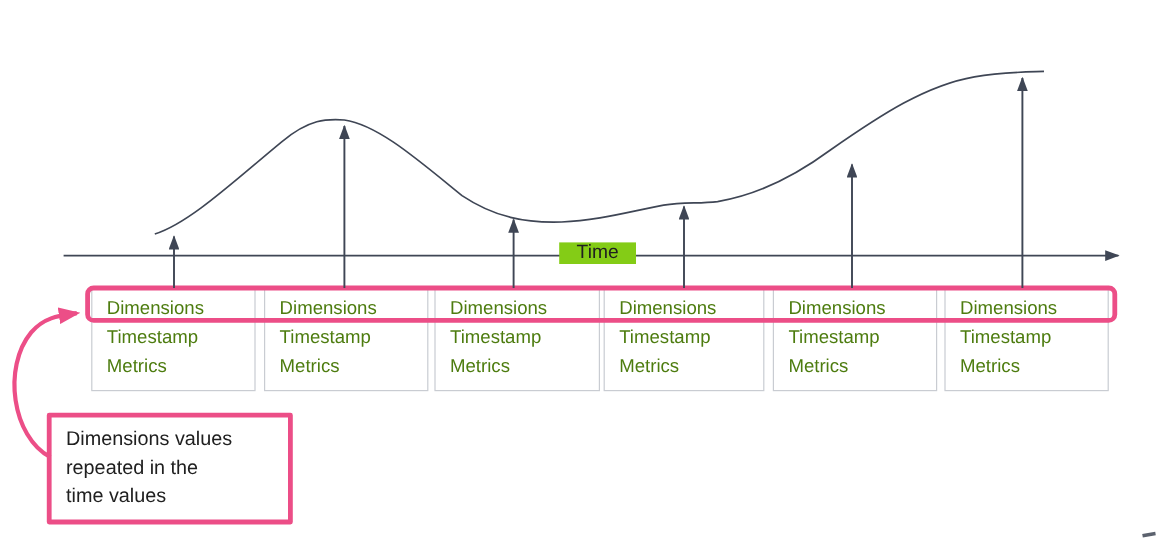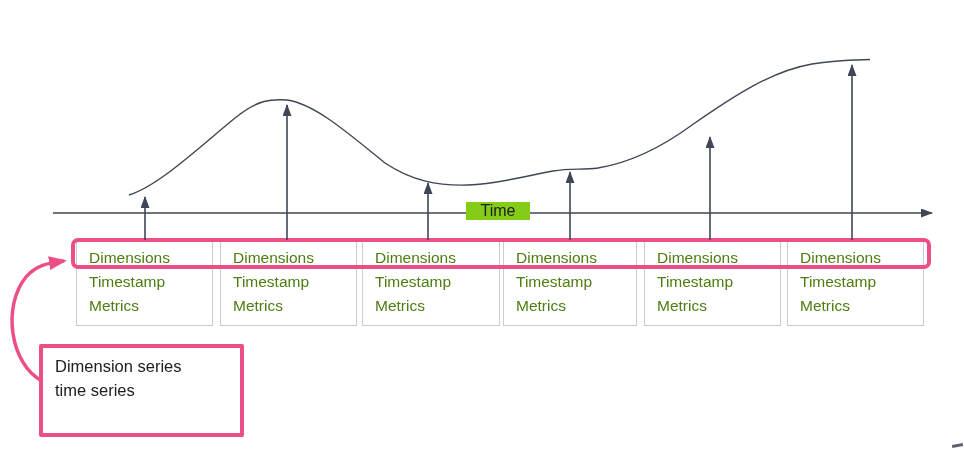"Dimension series" div { text: Dimension series -> Dimensions values }
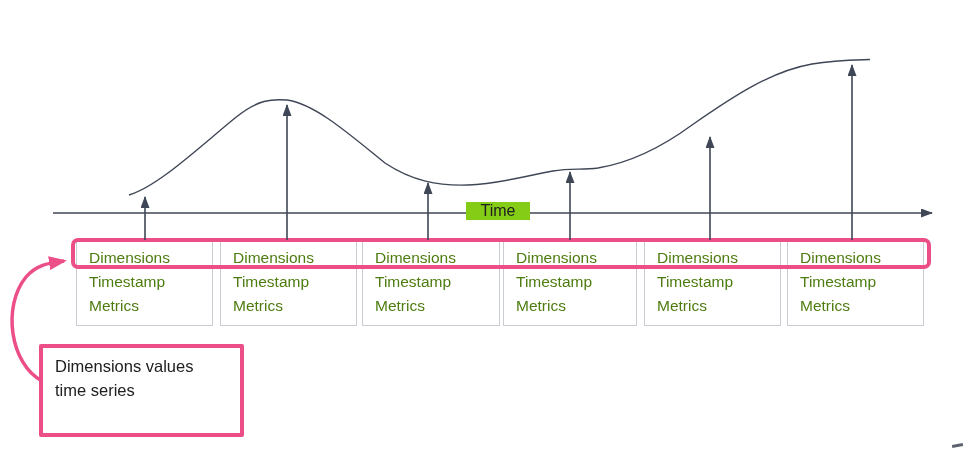"repeated in the" div { html: none -> <div>repeated in the</div> }
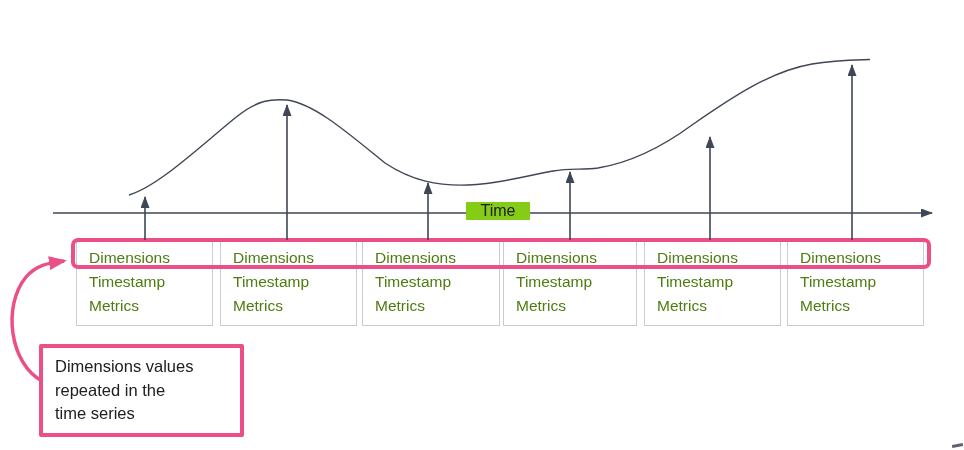"time series" div { text: series -> values }
